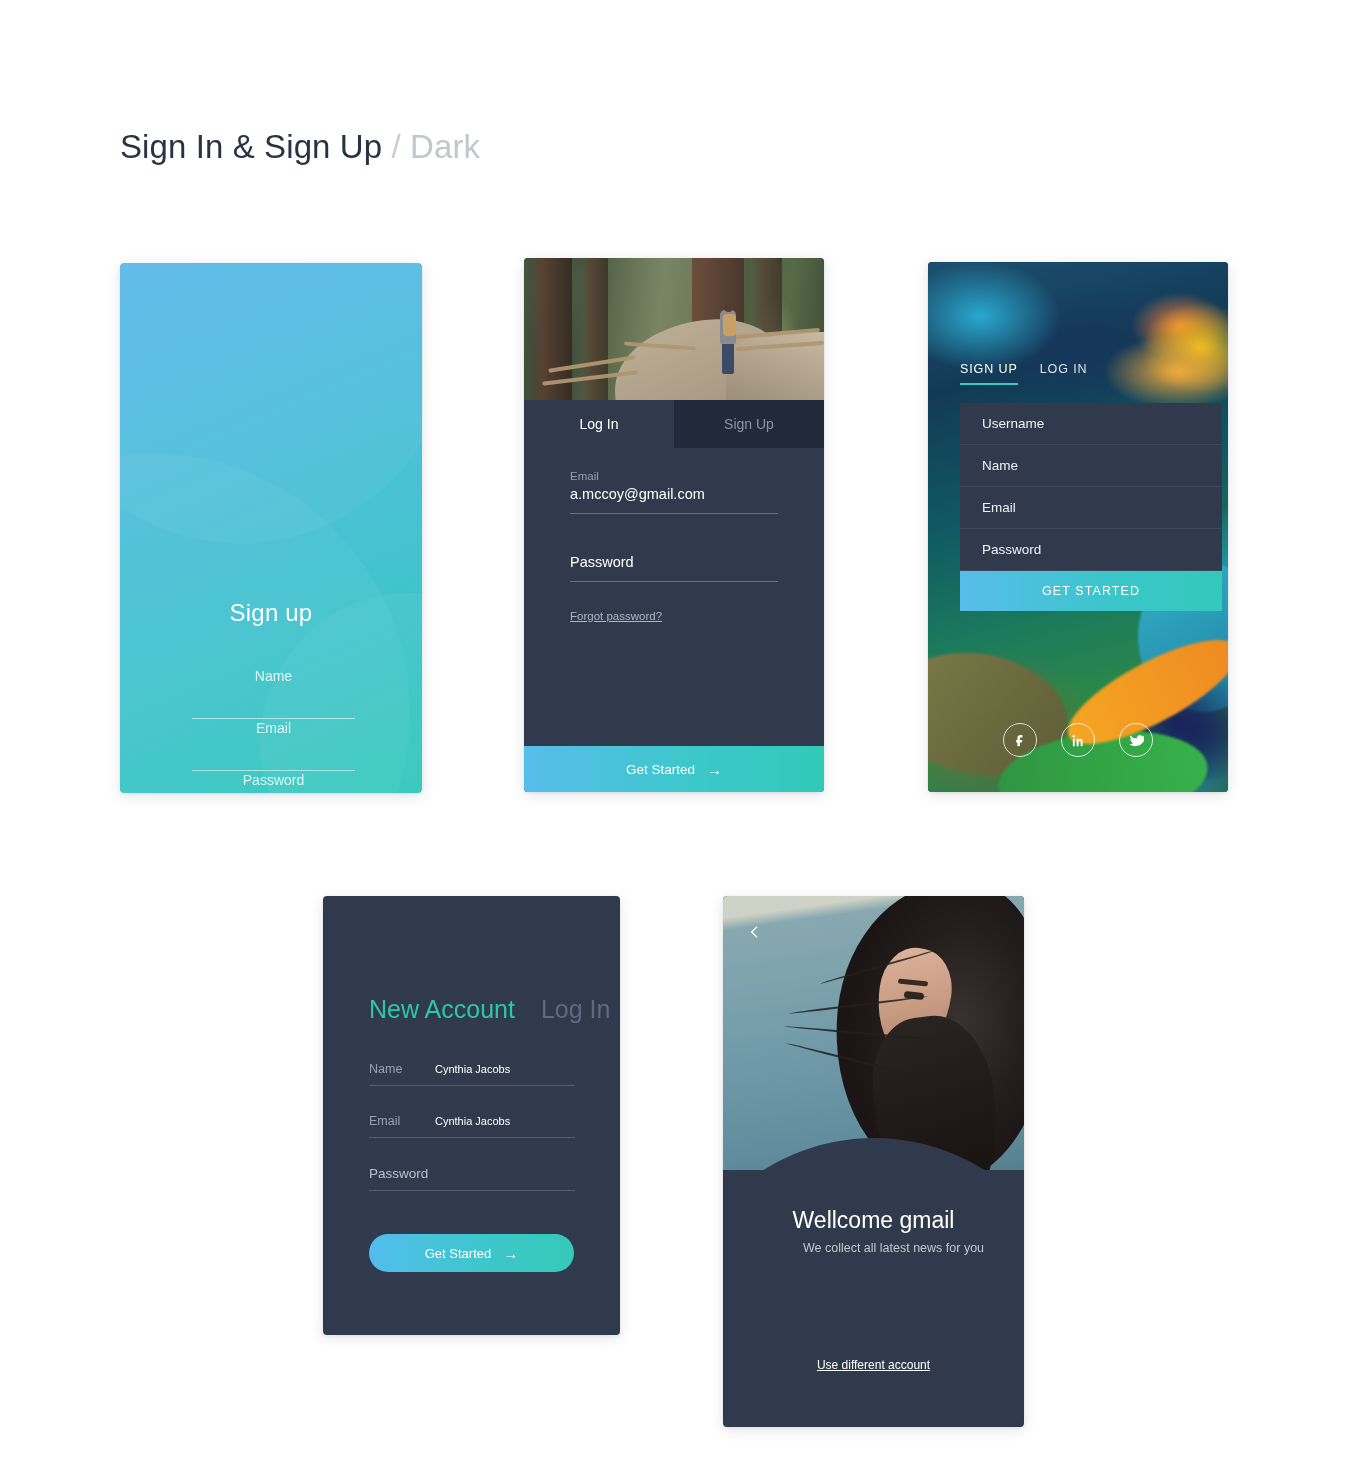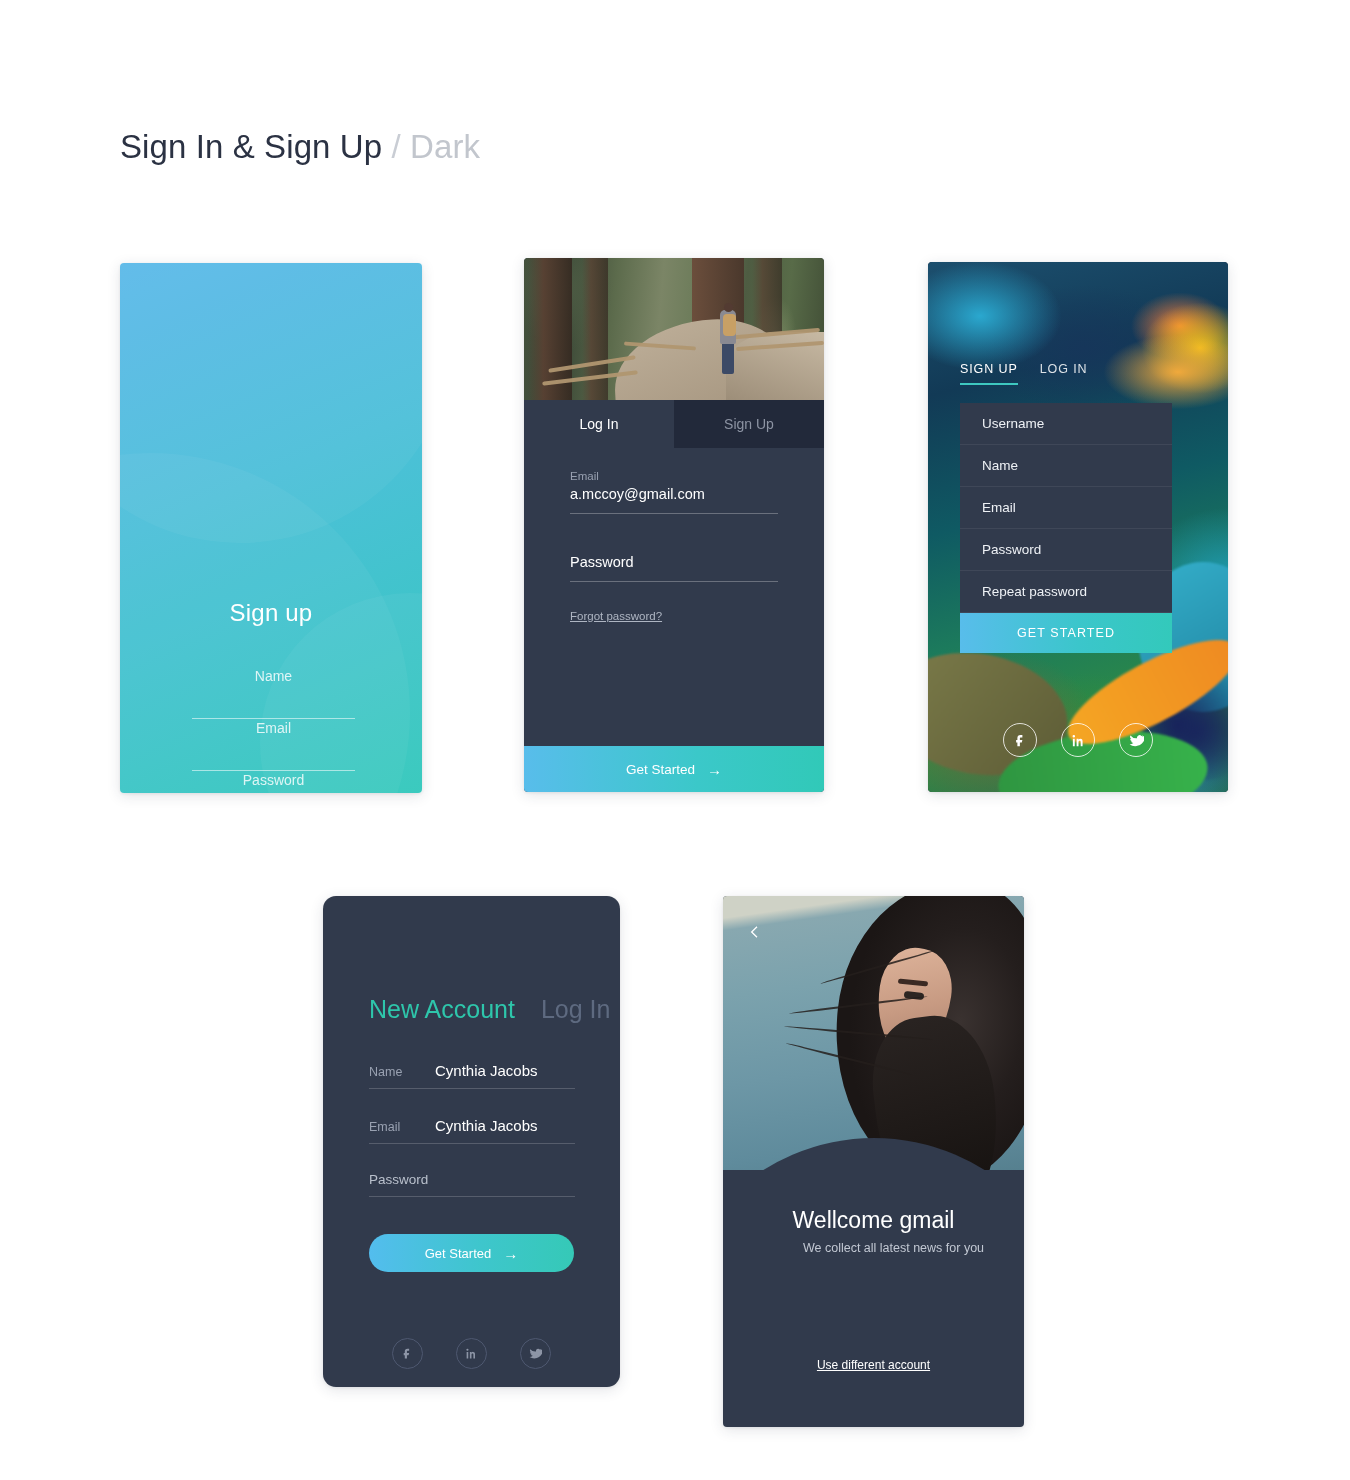"Username" .c3-panel { width: 212px -> 262px }
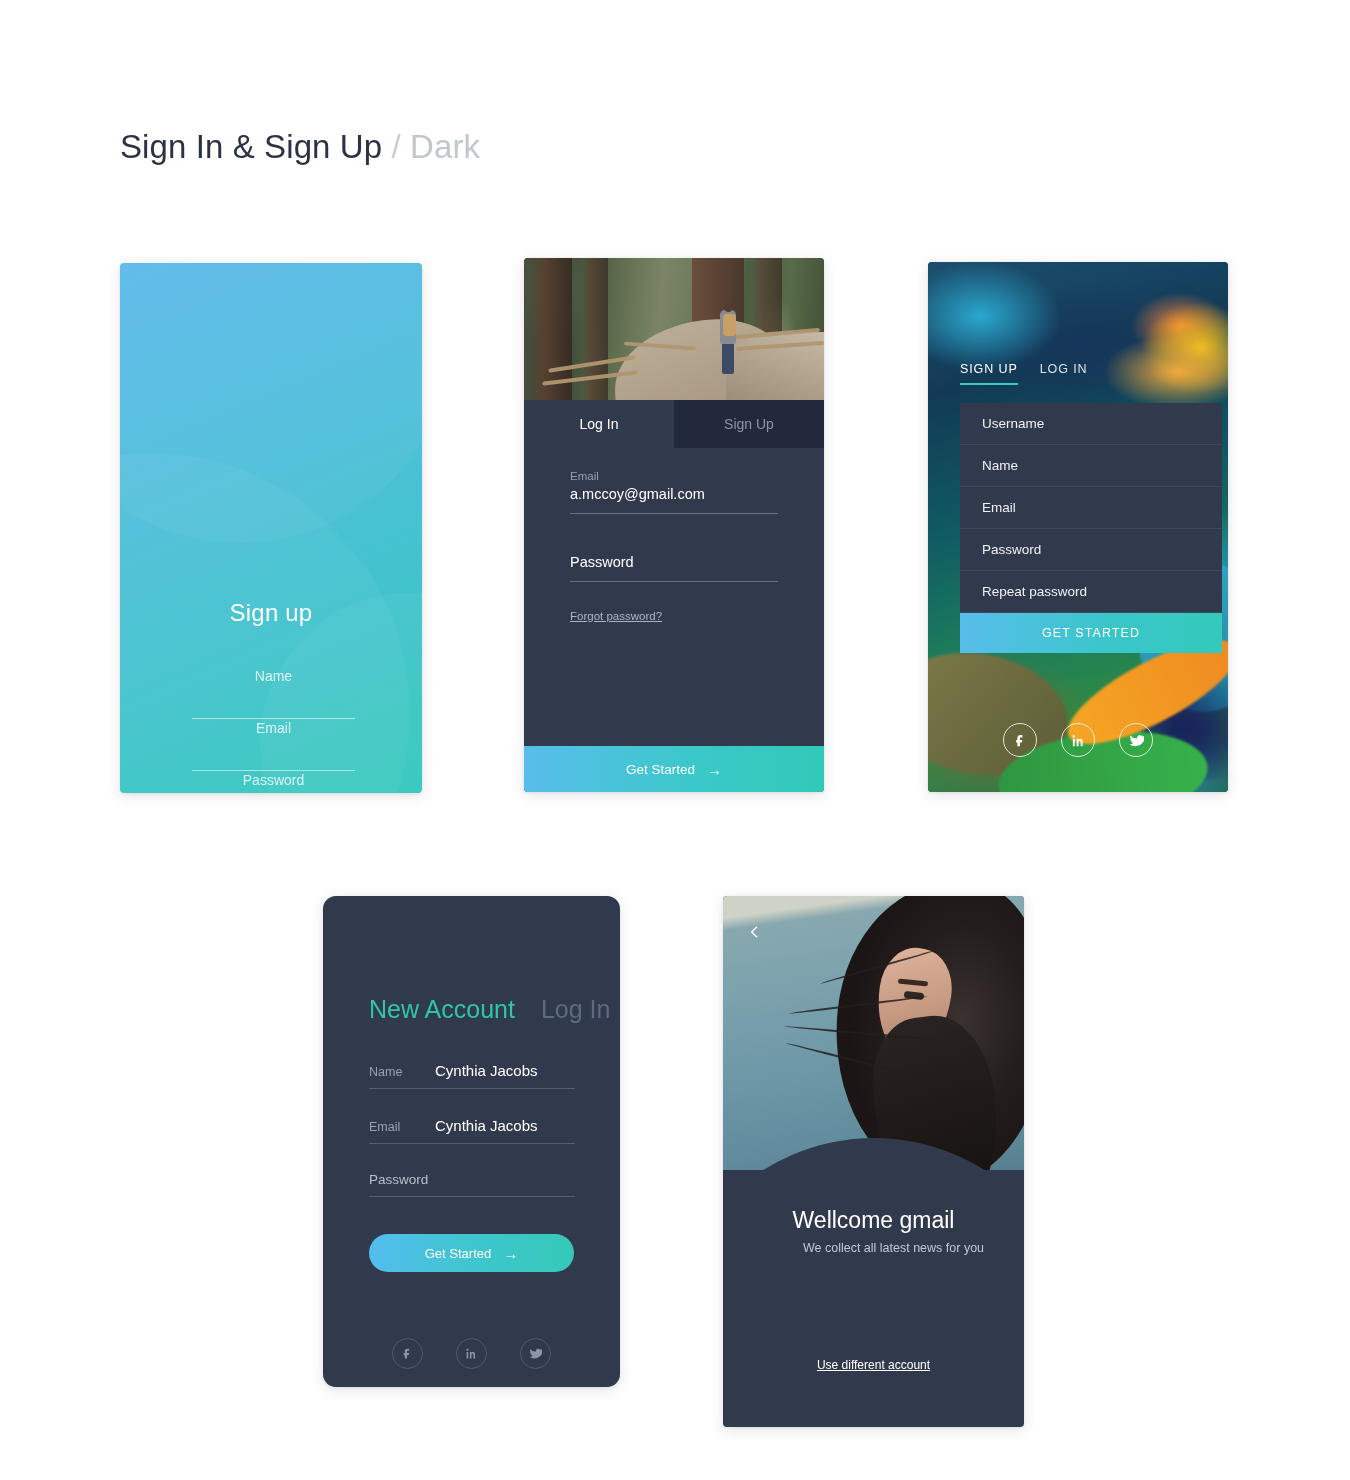"Repeat password" div.c3-row { html: <div>Repeat password</div> -> none }
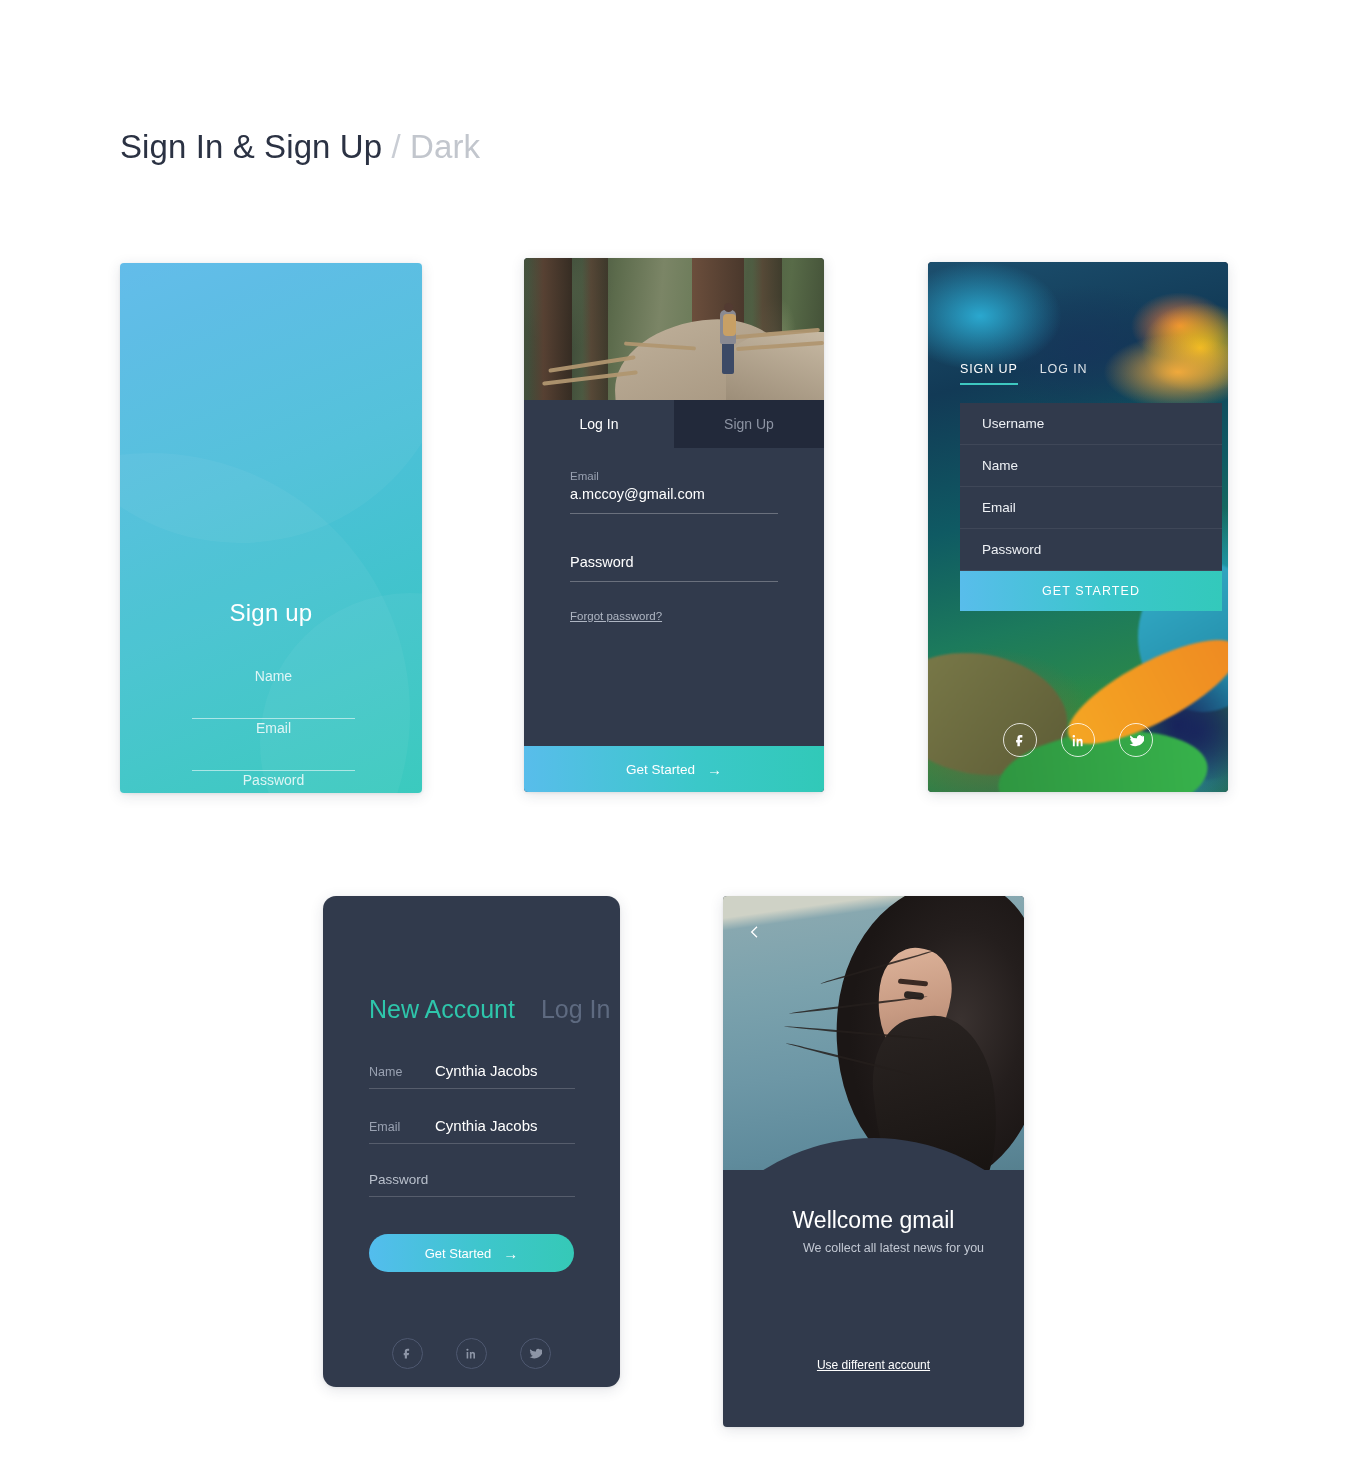"New Account" #card4 { border-radius: 13px -> none; height: 491px -> 439px }
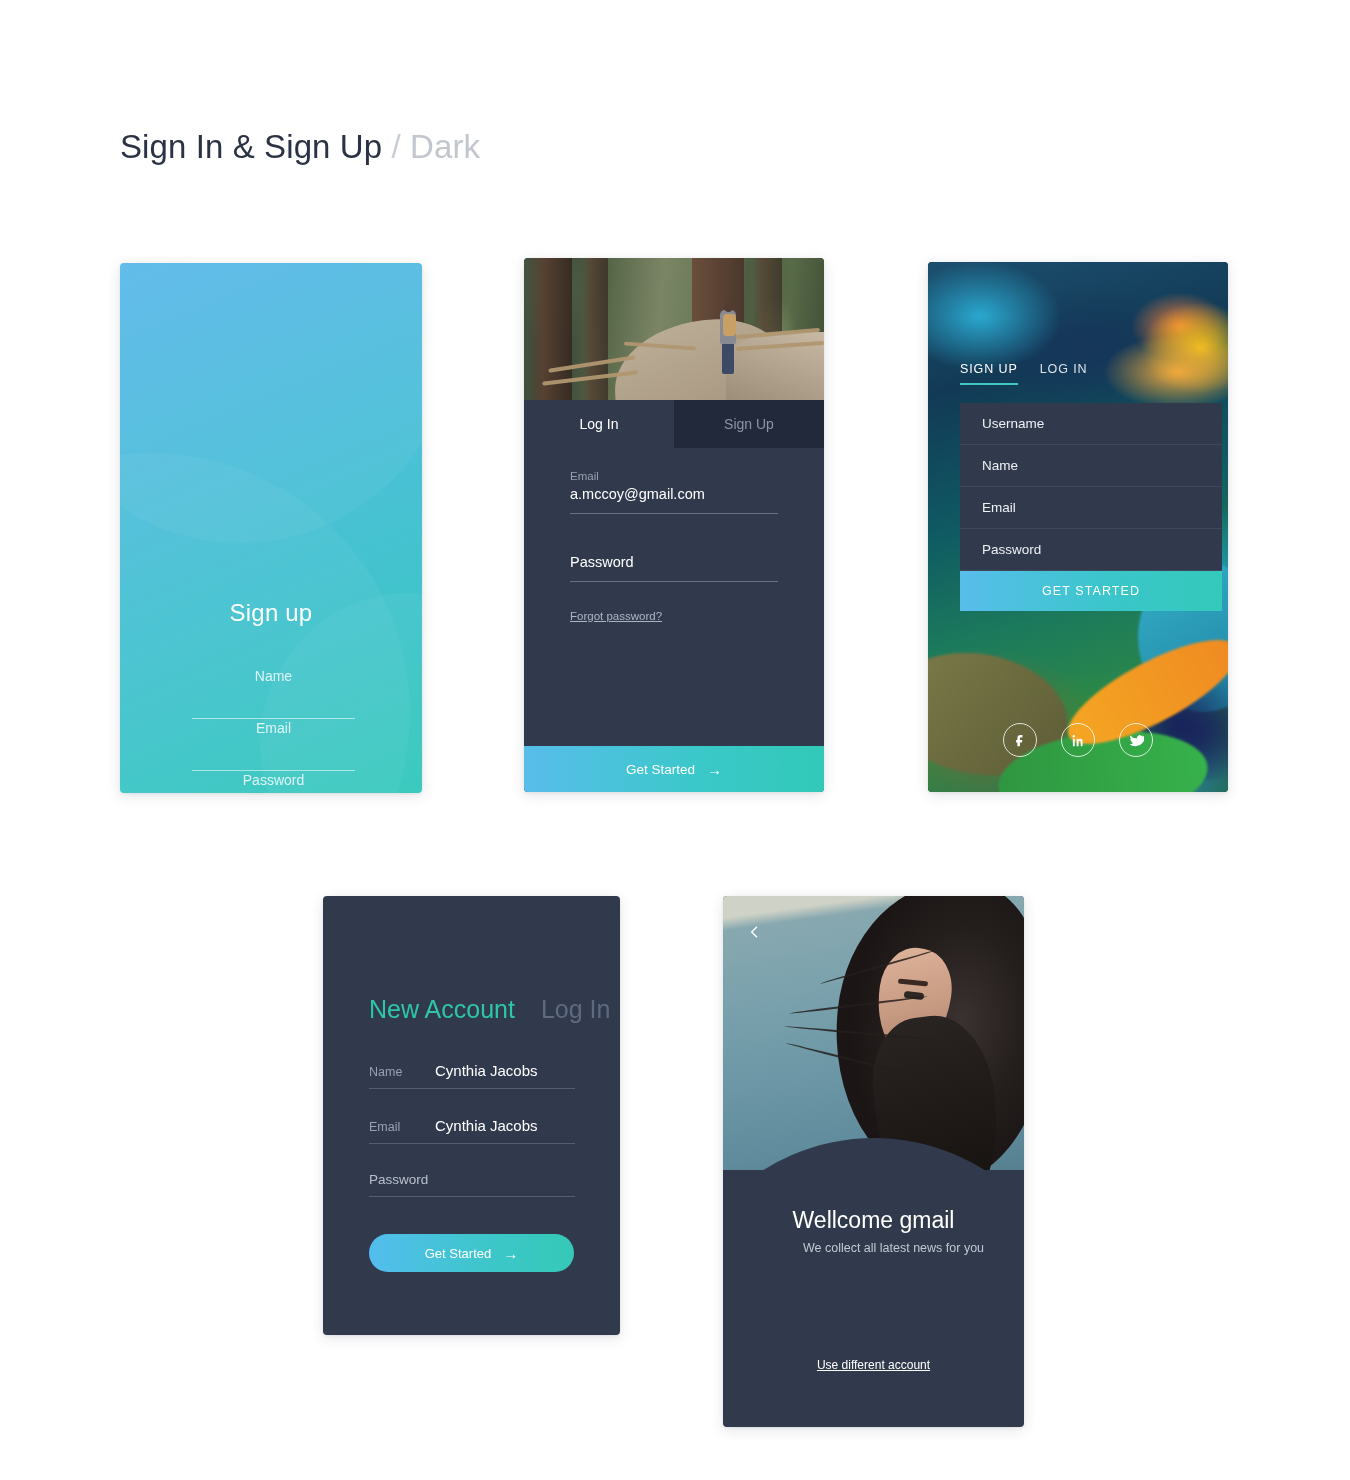"Cynthia Jacobs" .c4-row .val { font-size: 15px -> 11px }
